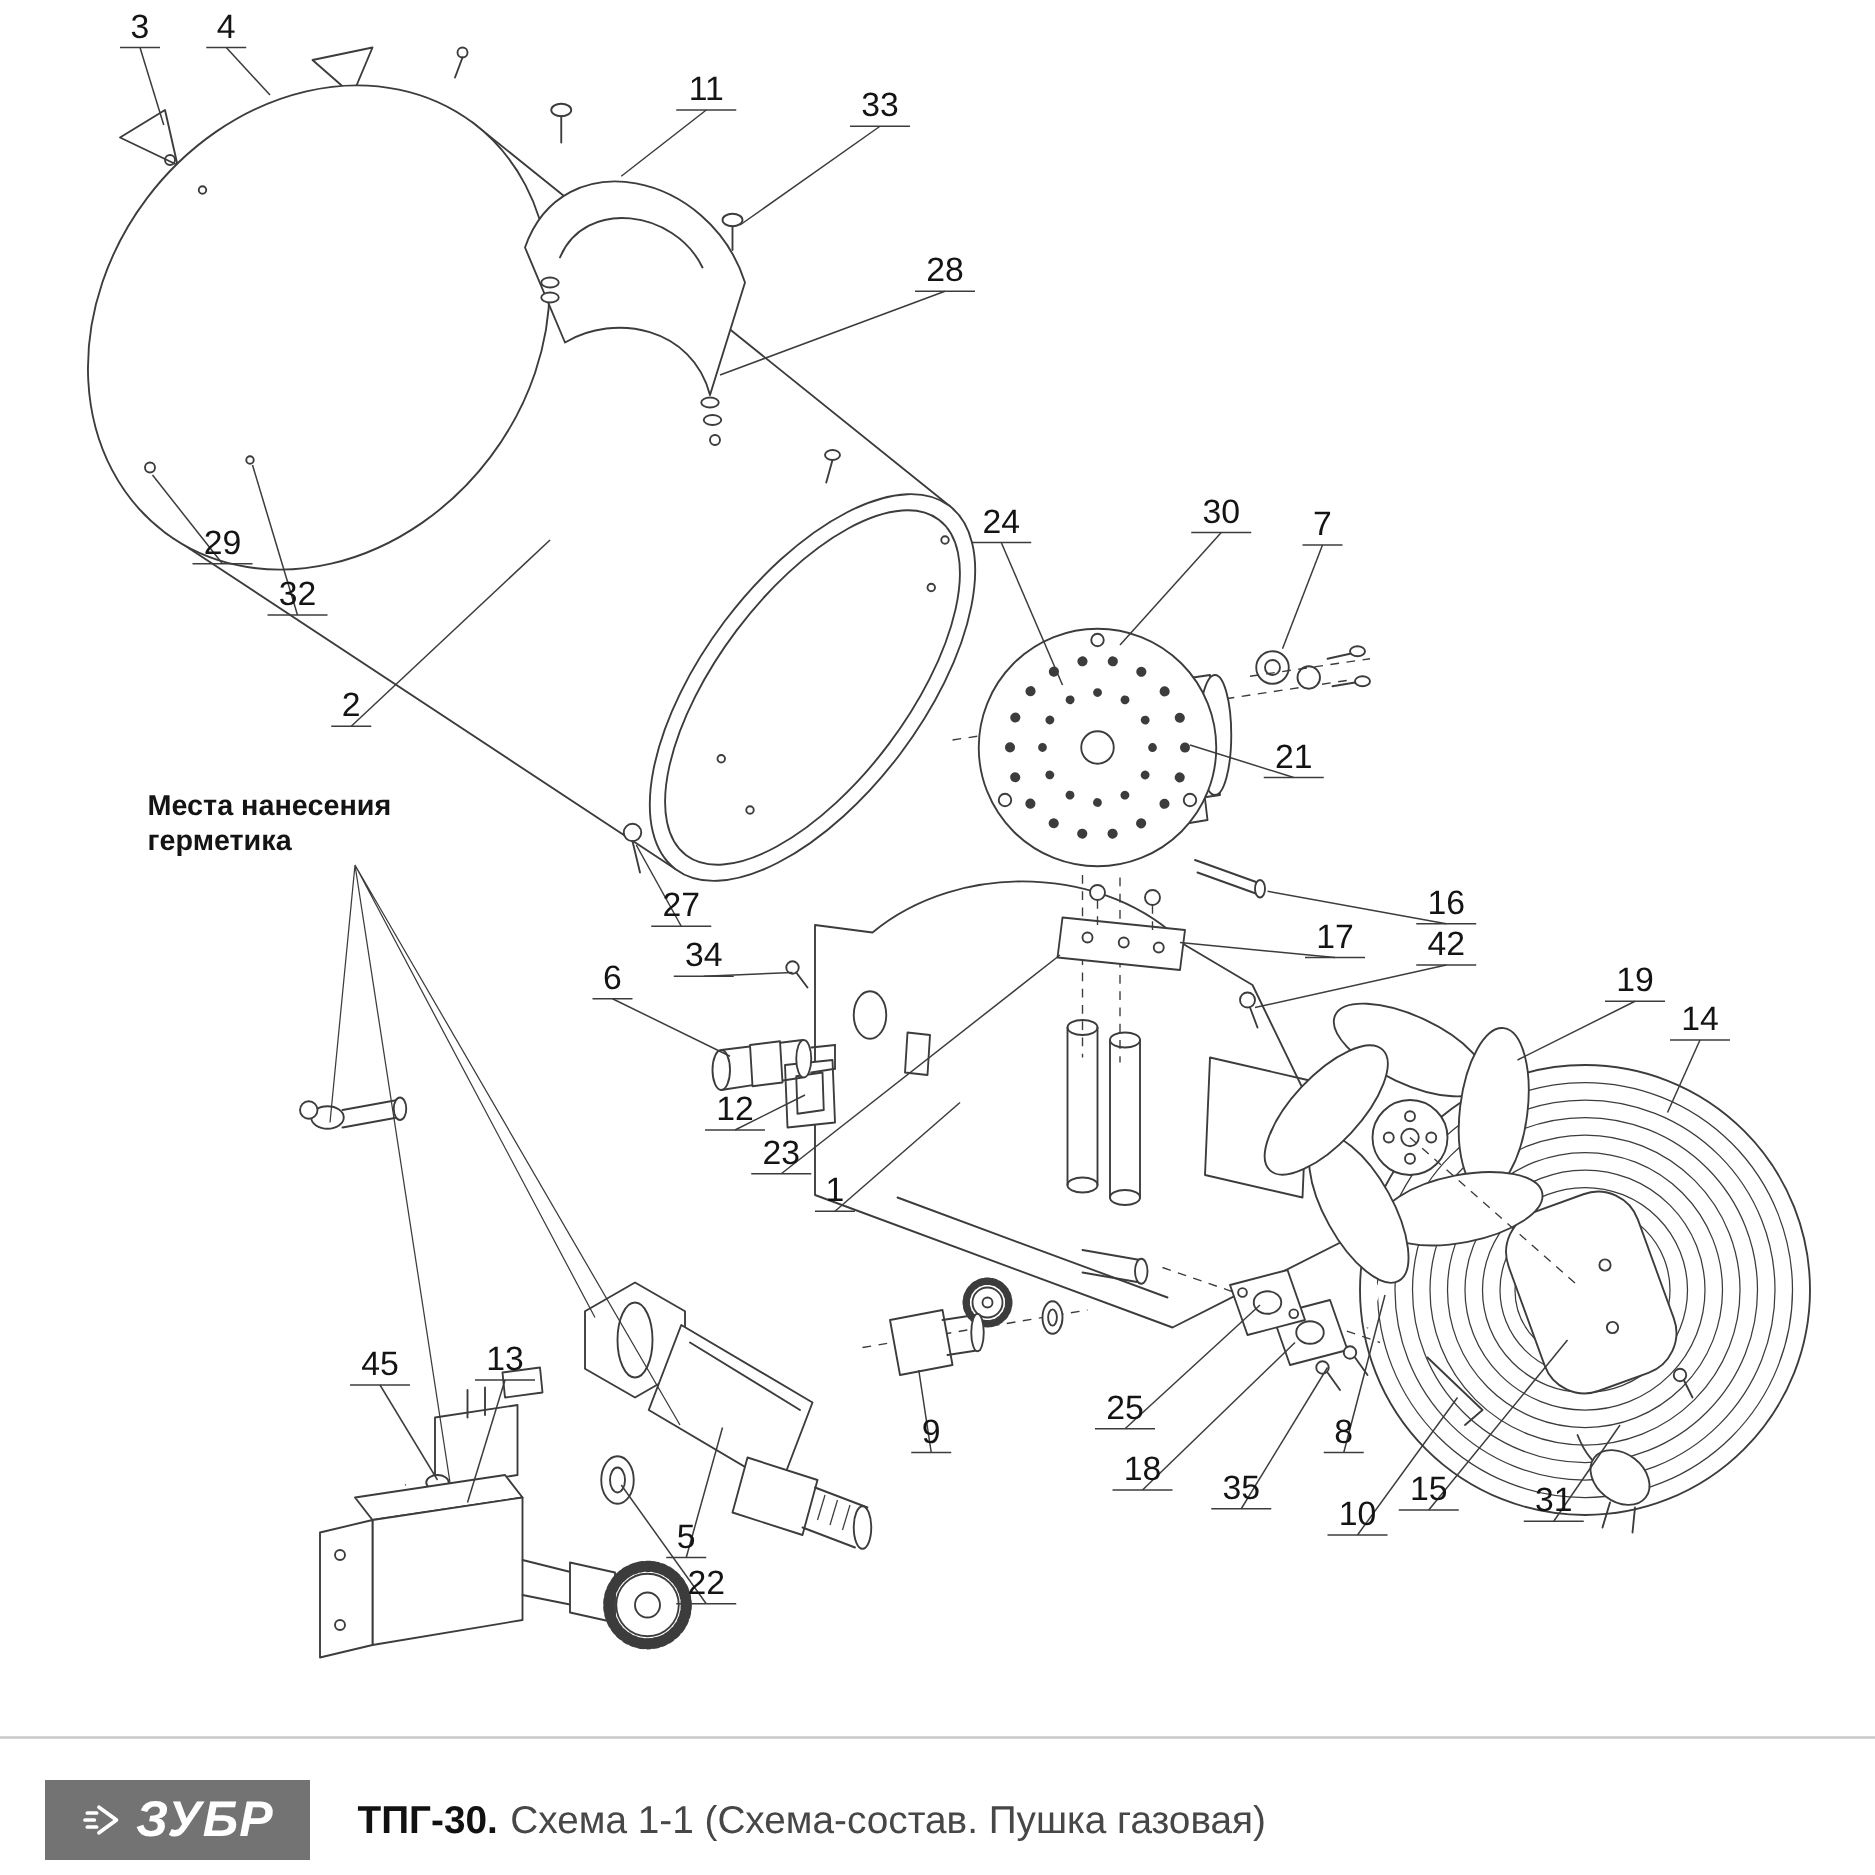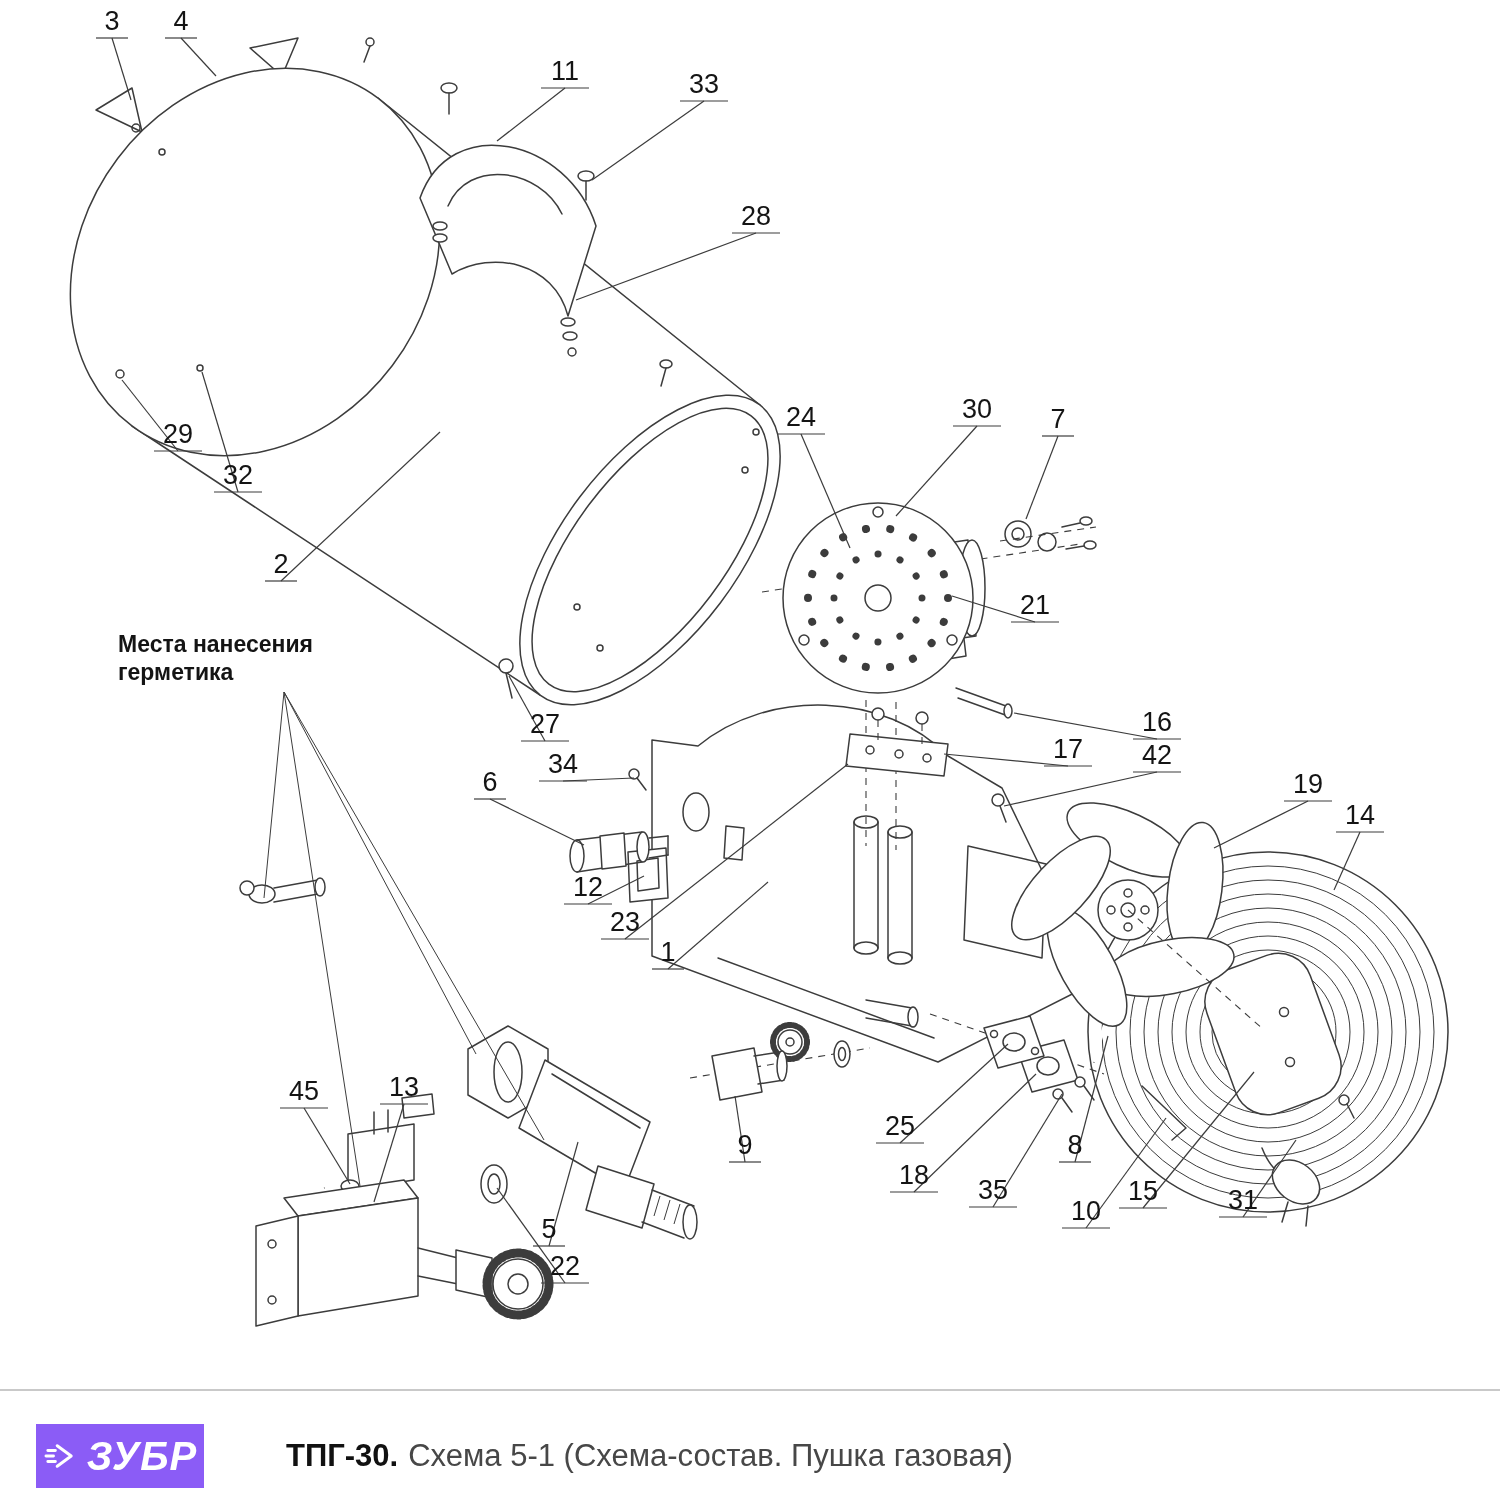"ЗУБР" .logo { background: #8b5cf6 -> #737373; width: 168px -> 212px }
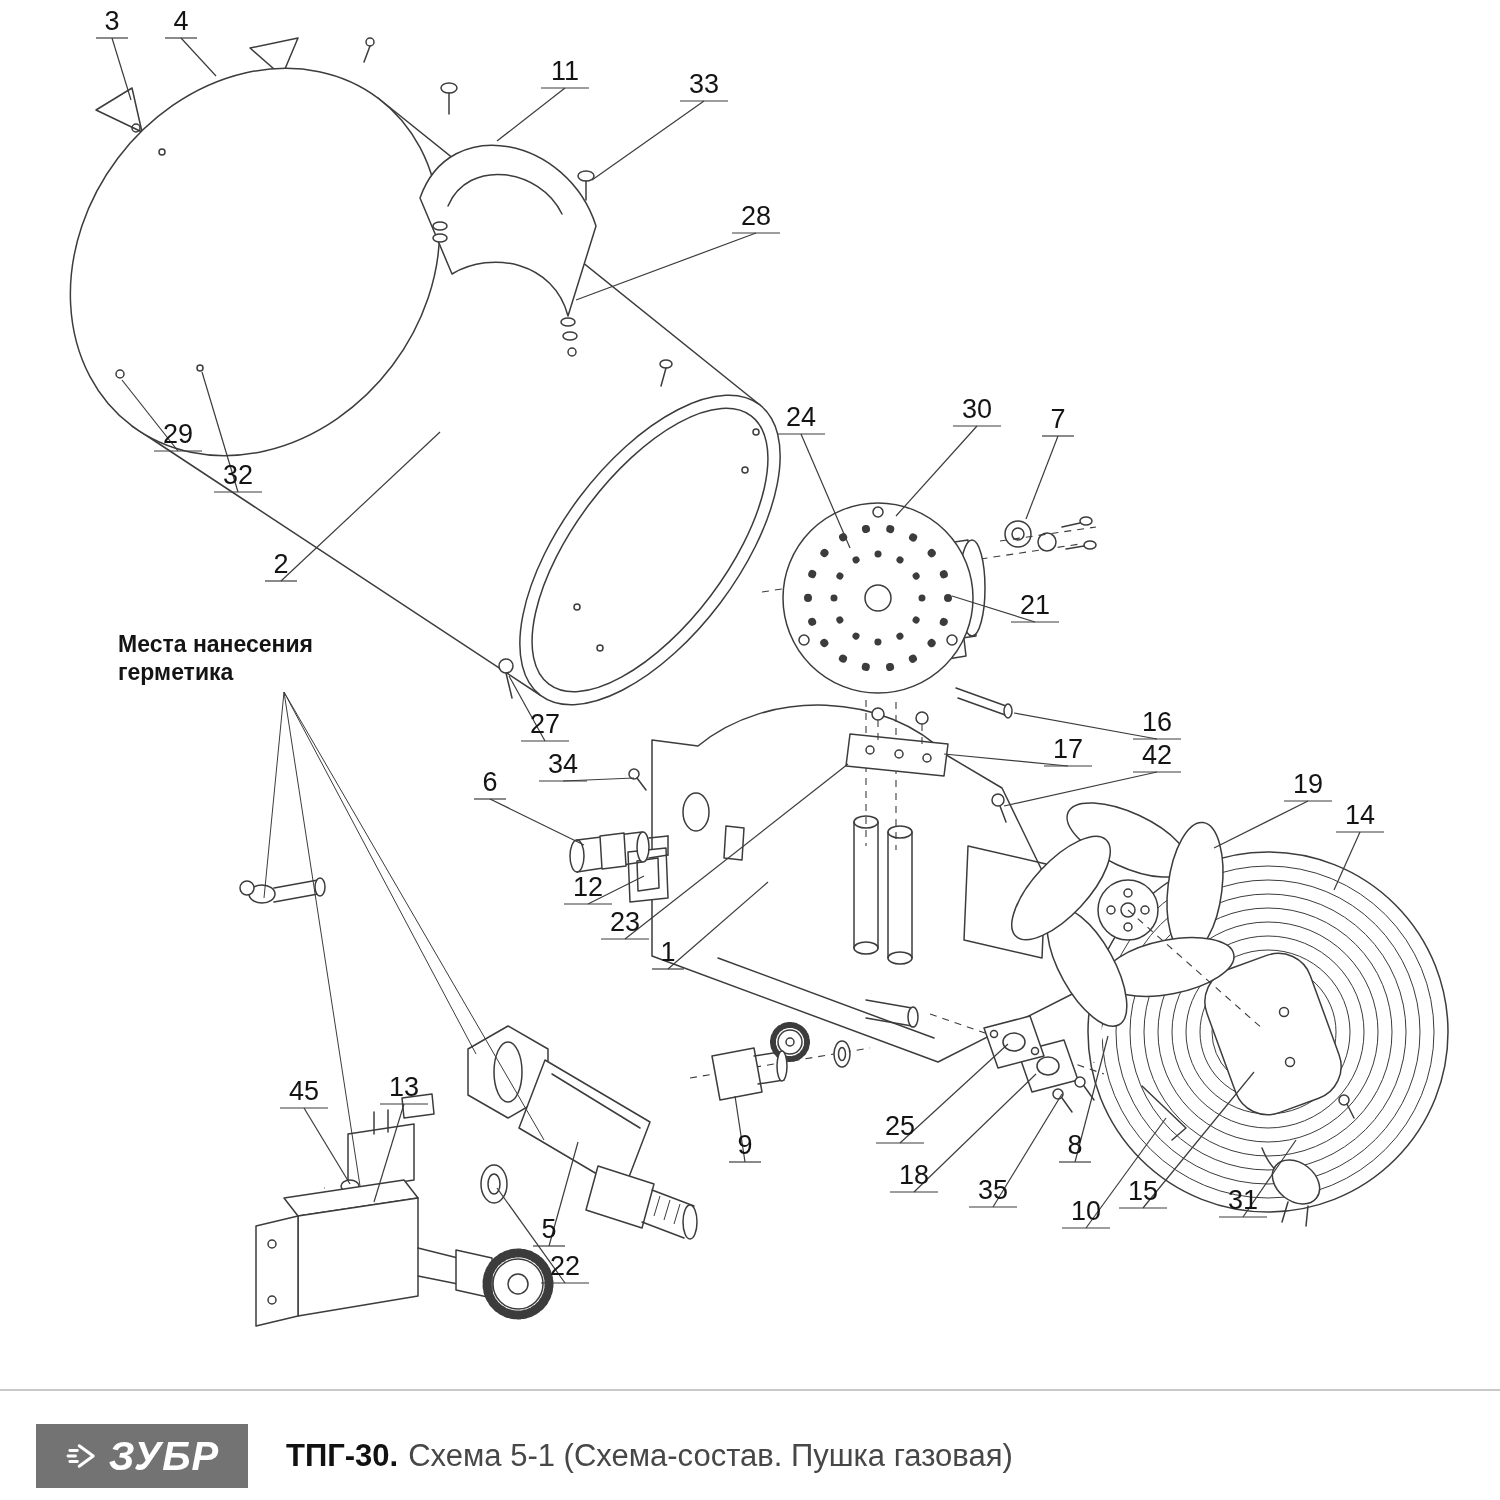"Схема 5-1 (Схема-состав. Пушка газовая)" span.subtitle { text: 5-1 -> 1-1 }
